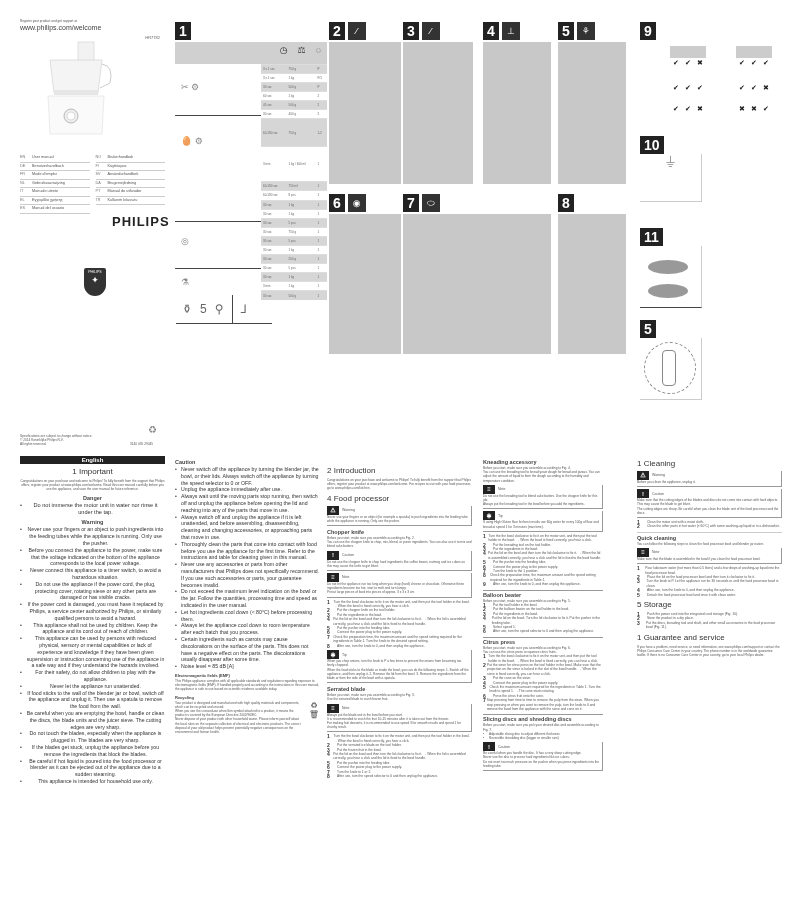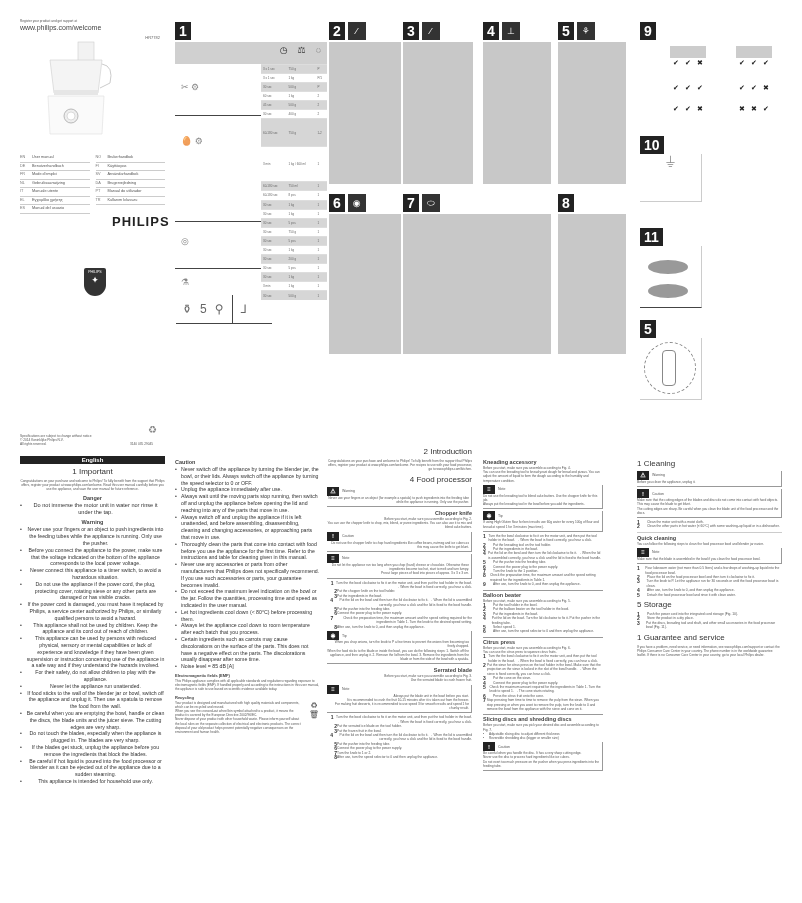"2 Introduction" div.abs { text-align: right -> none; top: 444px -> 463px }
